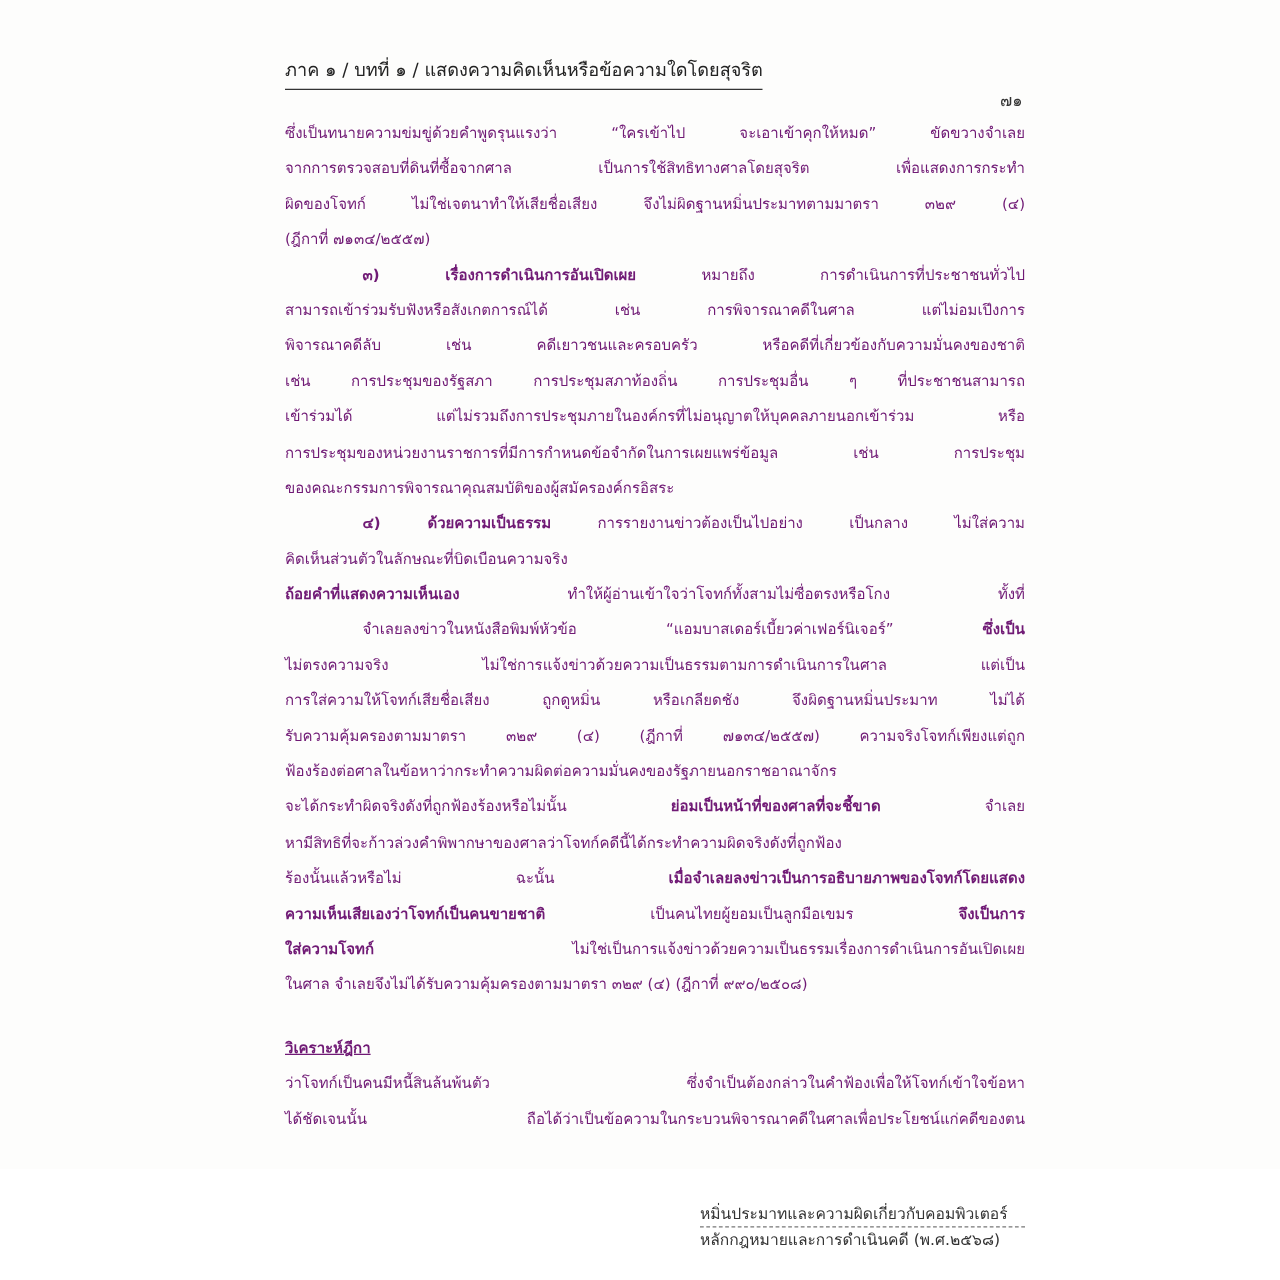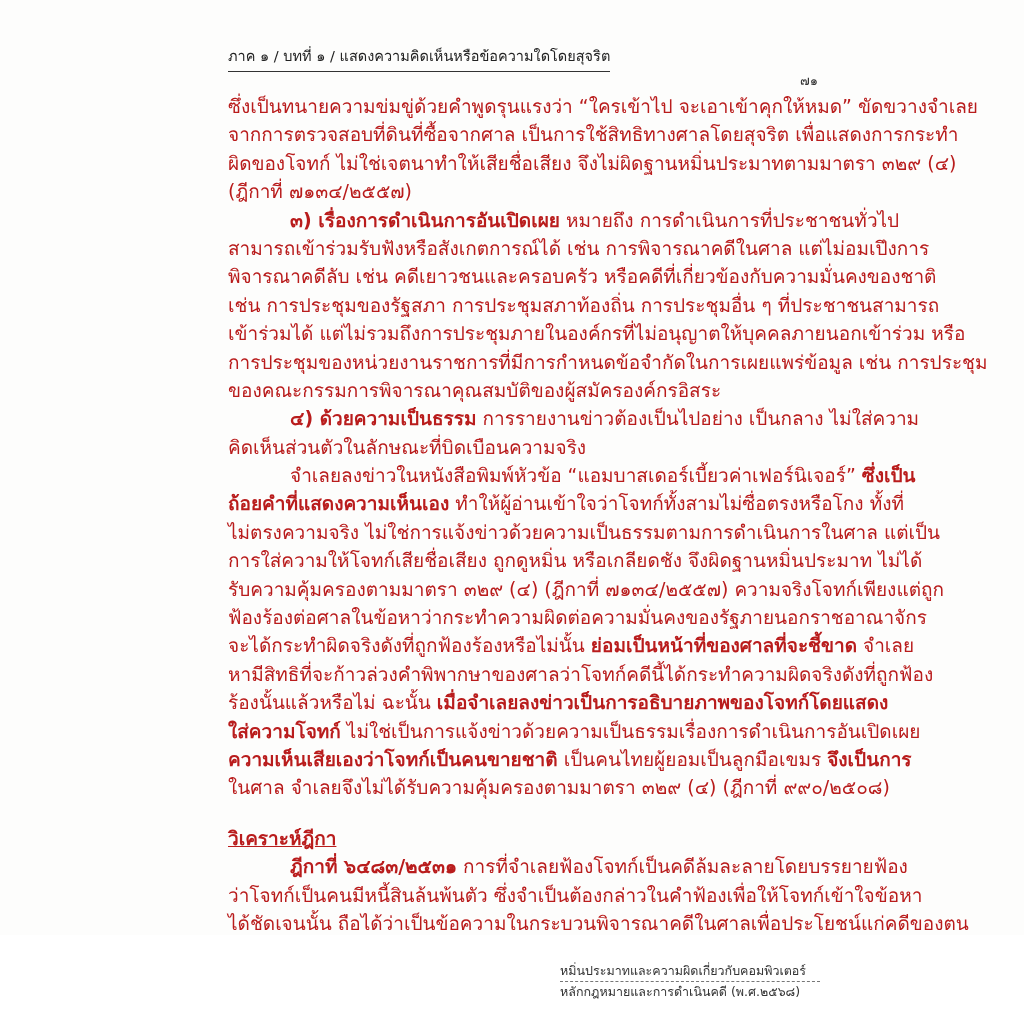"ซึ่งเป็นทนายความข่มขู่ด้วยคำพูดรุนแรงว่า" .body { color: #b91c1c -> #701a75; font-size: 19px -> 12px }
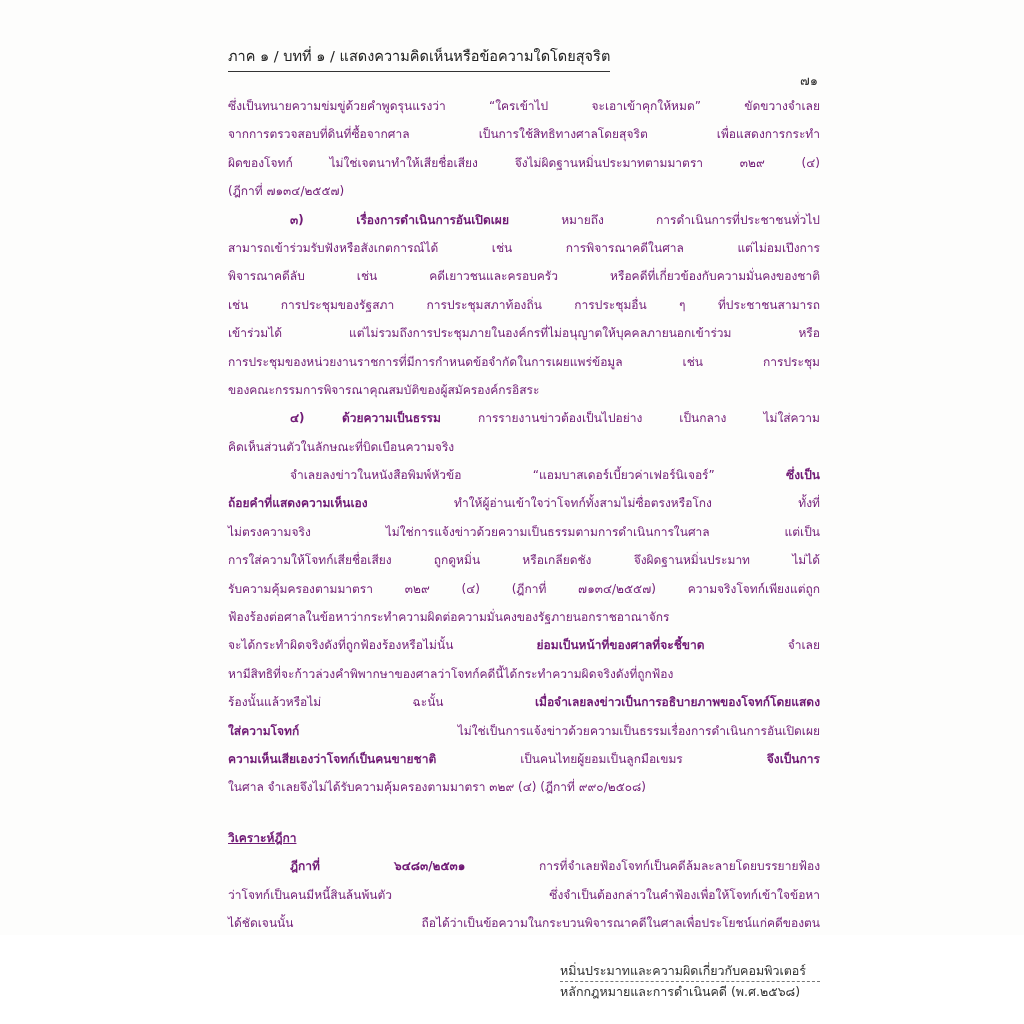"จำเลยลงข่าวในหนังสือพิมพ์หัวข้อ" span.line { order: before "ถ้อยคำที่แสดงความเห็นเอง" -> after "ถ้อยคำที่แสดงความเห็นเอง" }
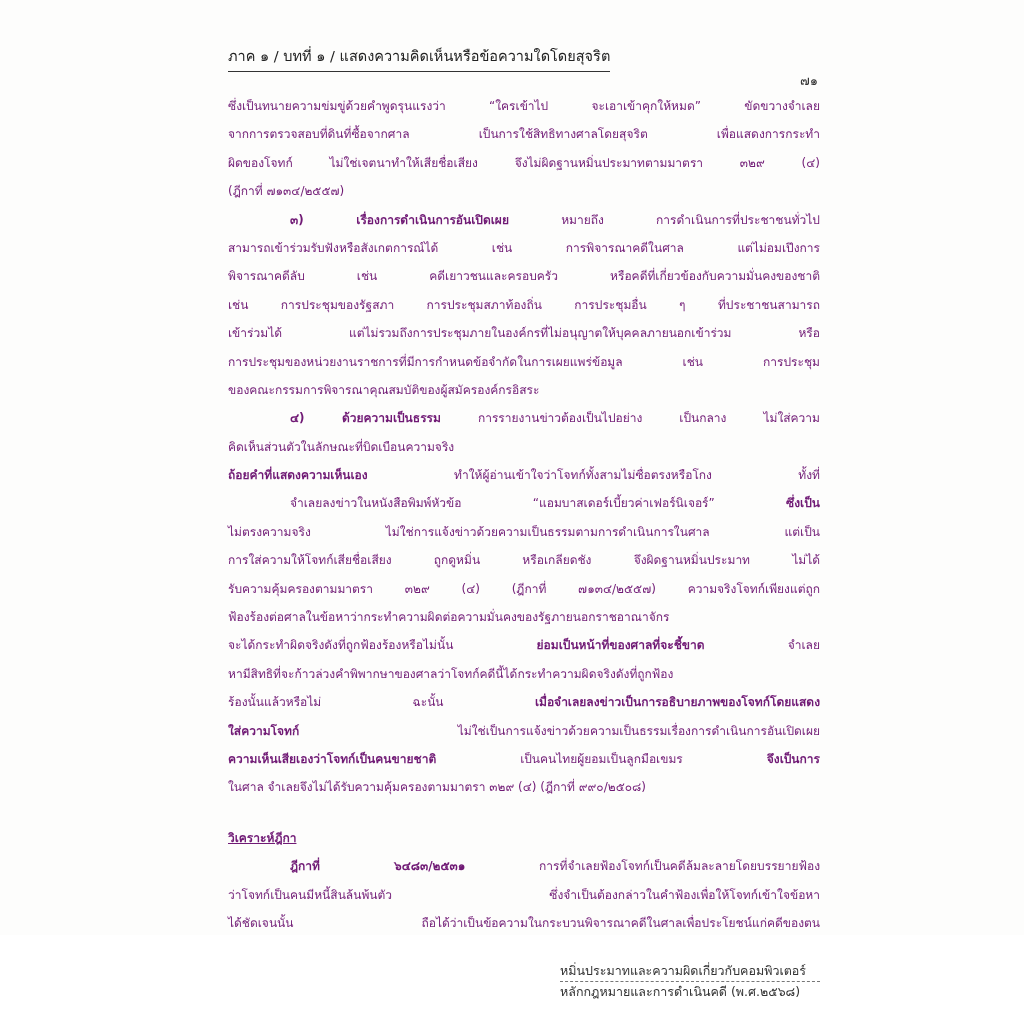"ใส่ความโจทก์" span.line { order: before "ความเห็นเสียเองว่าโจทก์เป็นคนขายชาติ" -> after "ความเห็นเสียเองว่าโจทก์เป็นคนขายชาติ" }
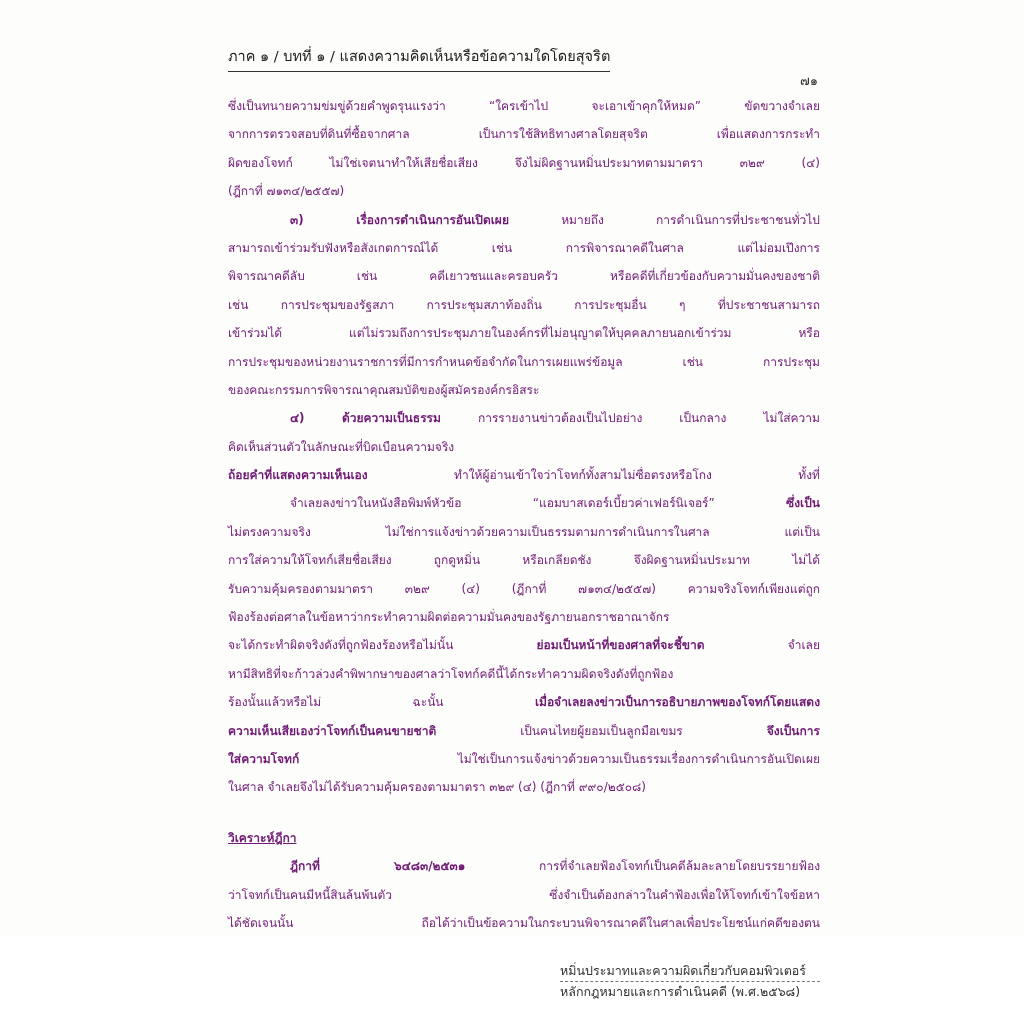"ฎีกาที่ ๖๔๘๓/๒๕๓๑" span.line { html: <span><span>ฎีกาที่ ๖๔๘๓/๒๕๓๑</span><span> การที่จำเลยฟ้องโจทก์เป็นคดีล้มละลายโดยบรรยายฟ้อง</span></span> -> none }
